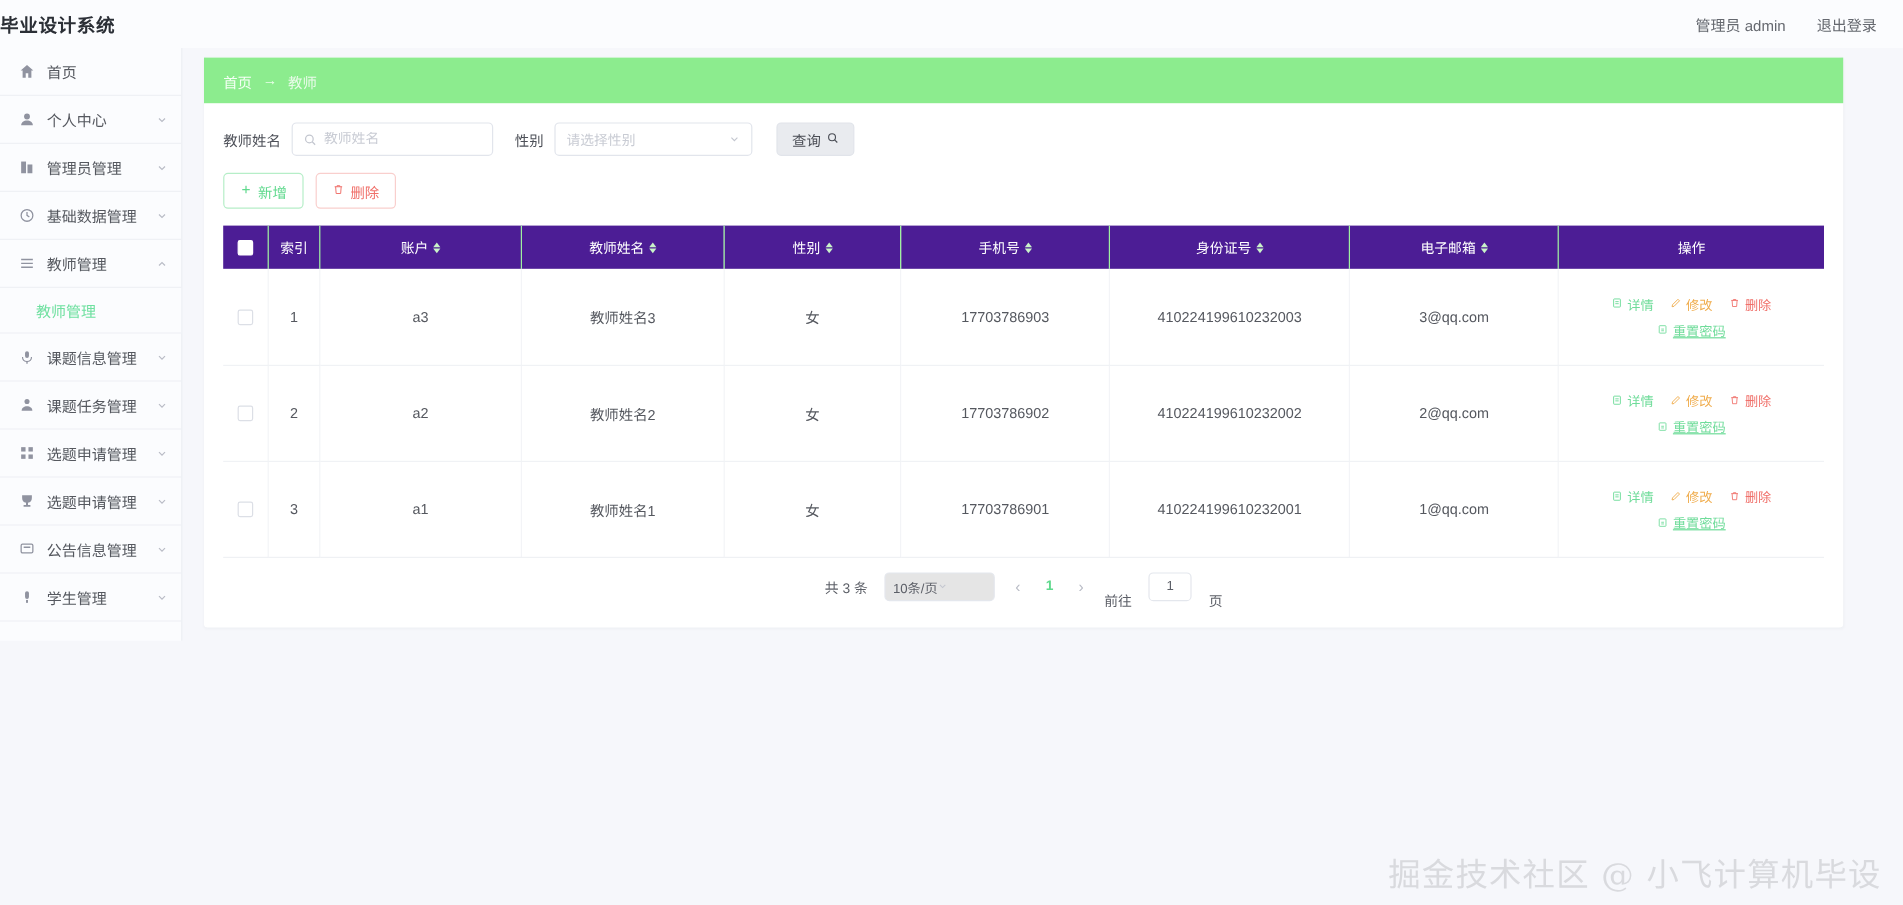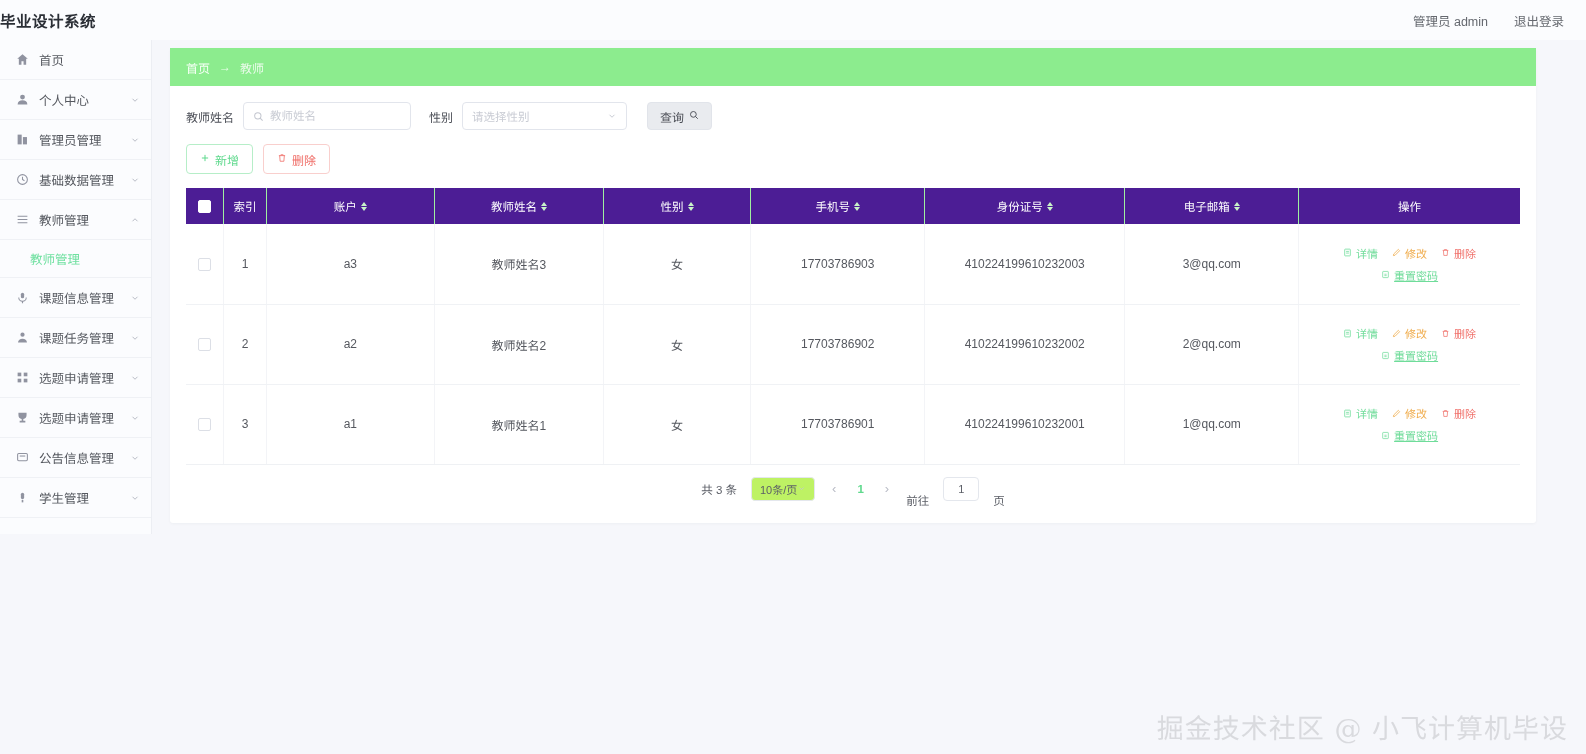"10条/页" .pg-size { background: #bef264 -> #e5e5e5; justify-content: center -> flex-start; width: 64px -> 92px }
